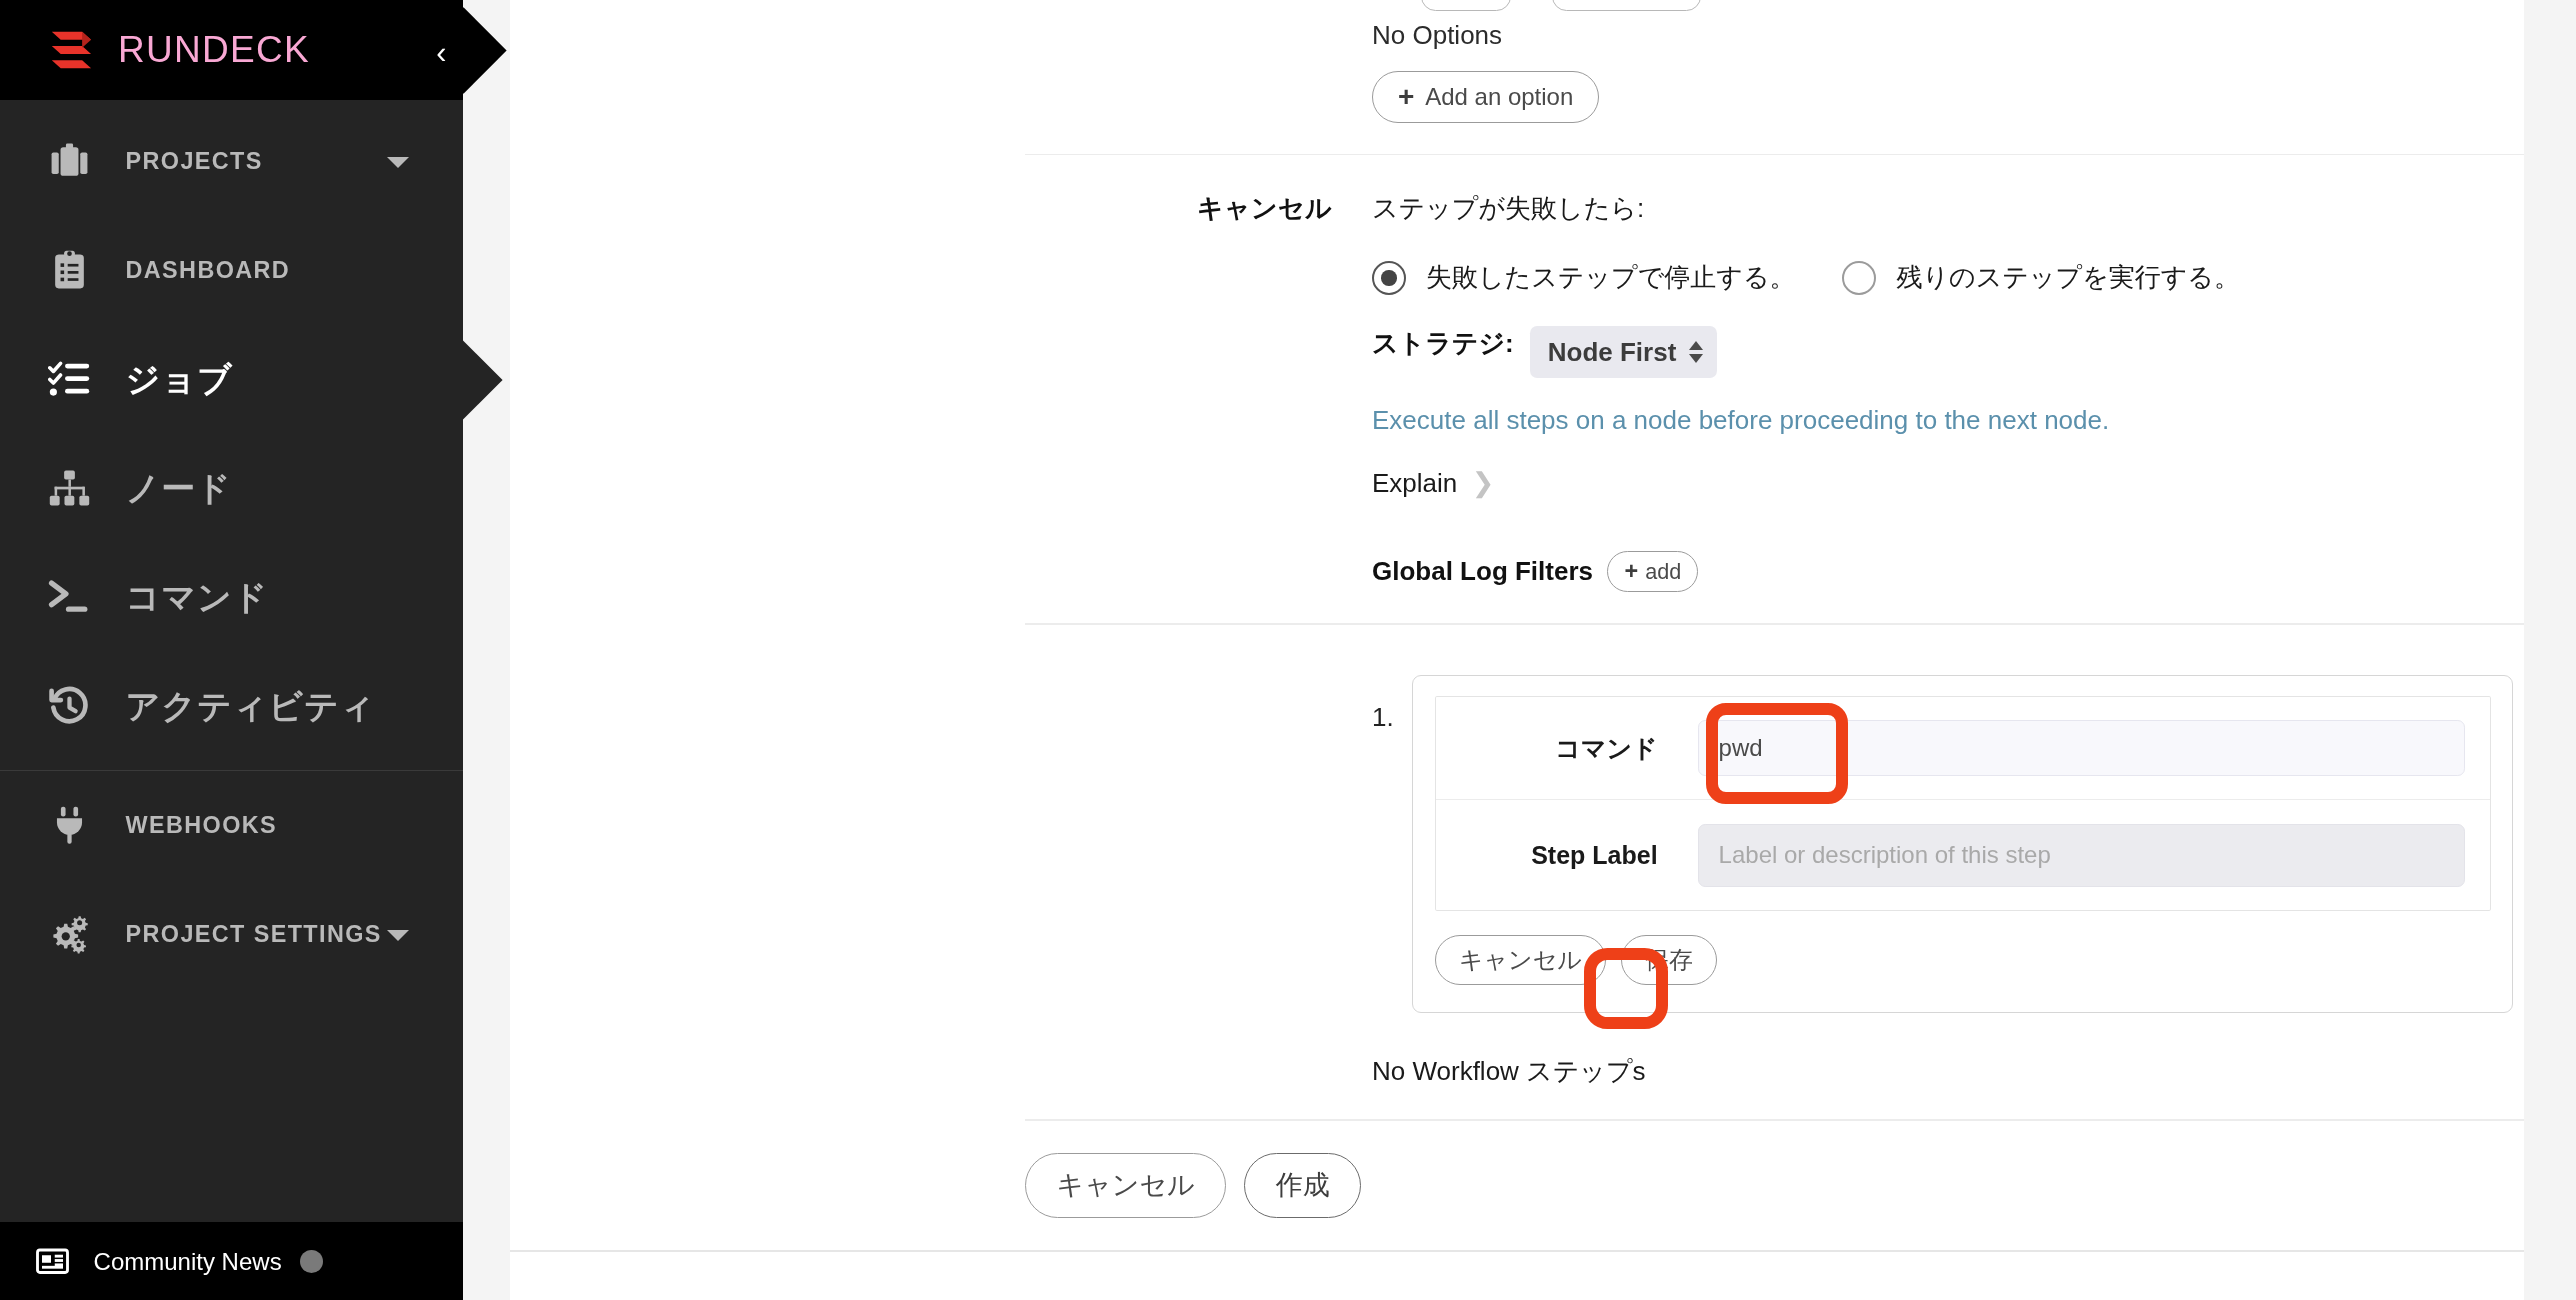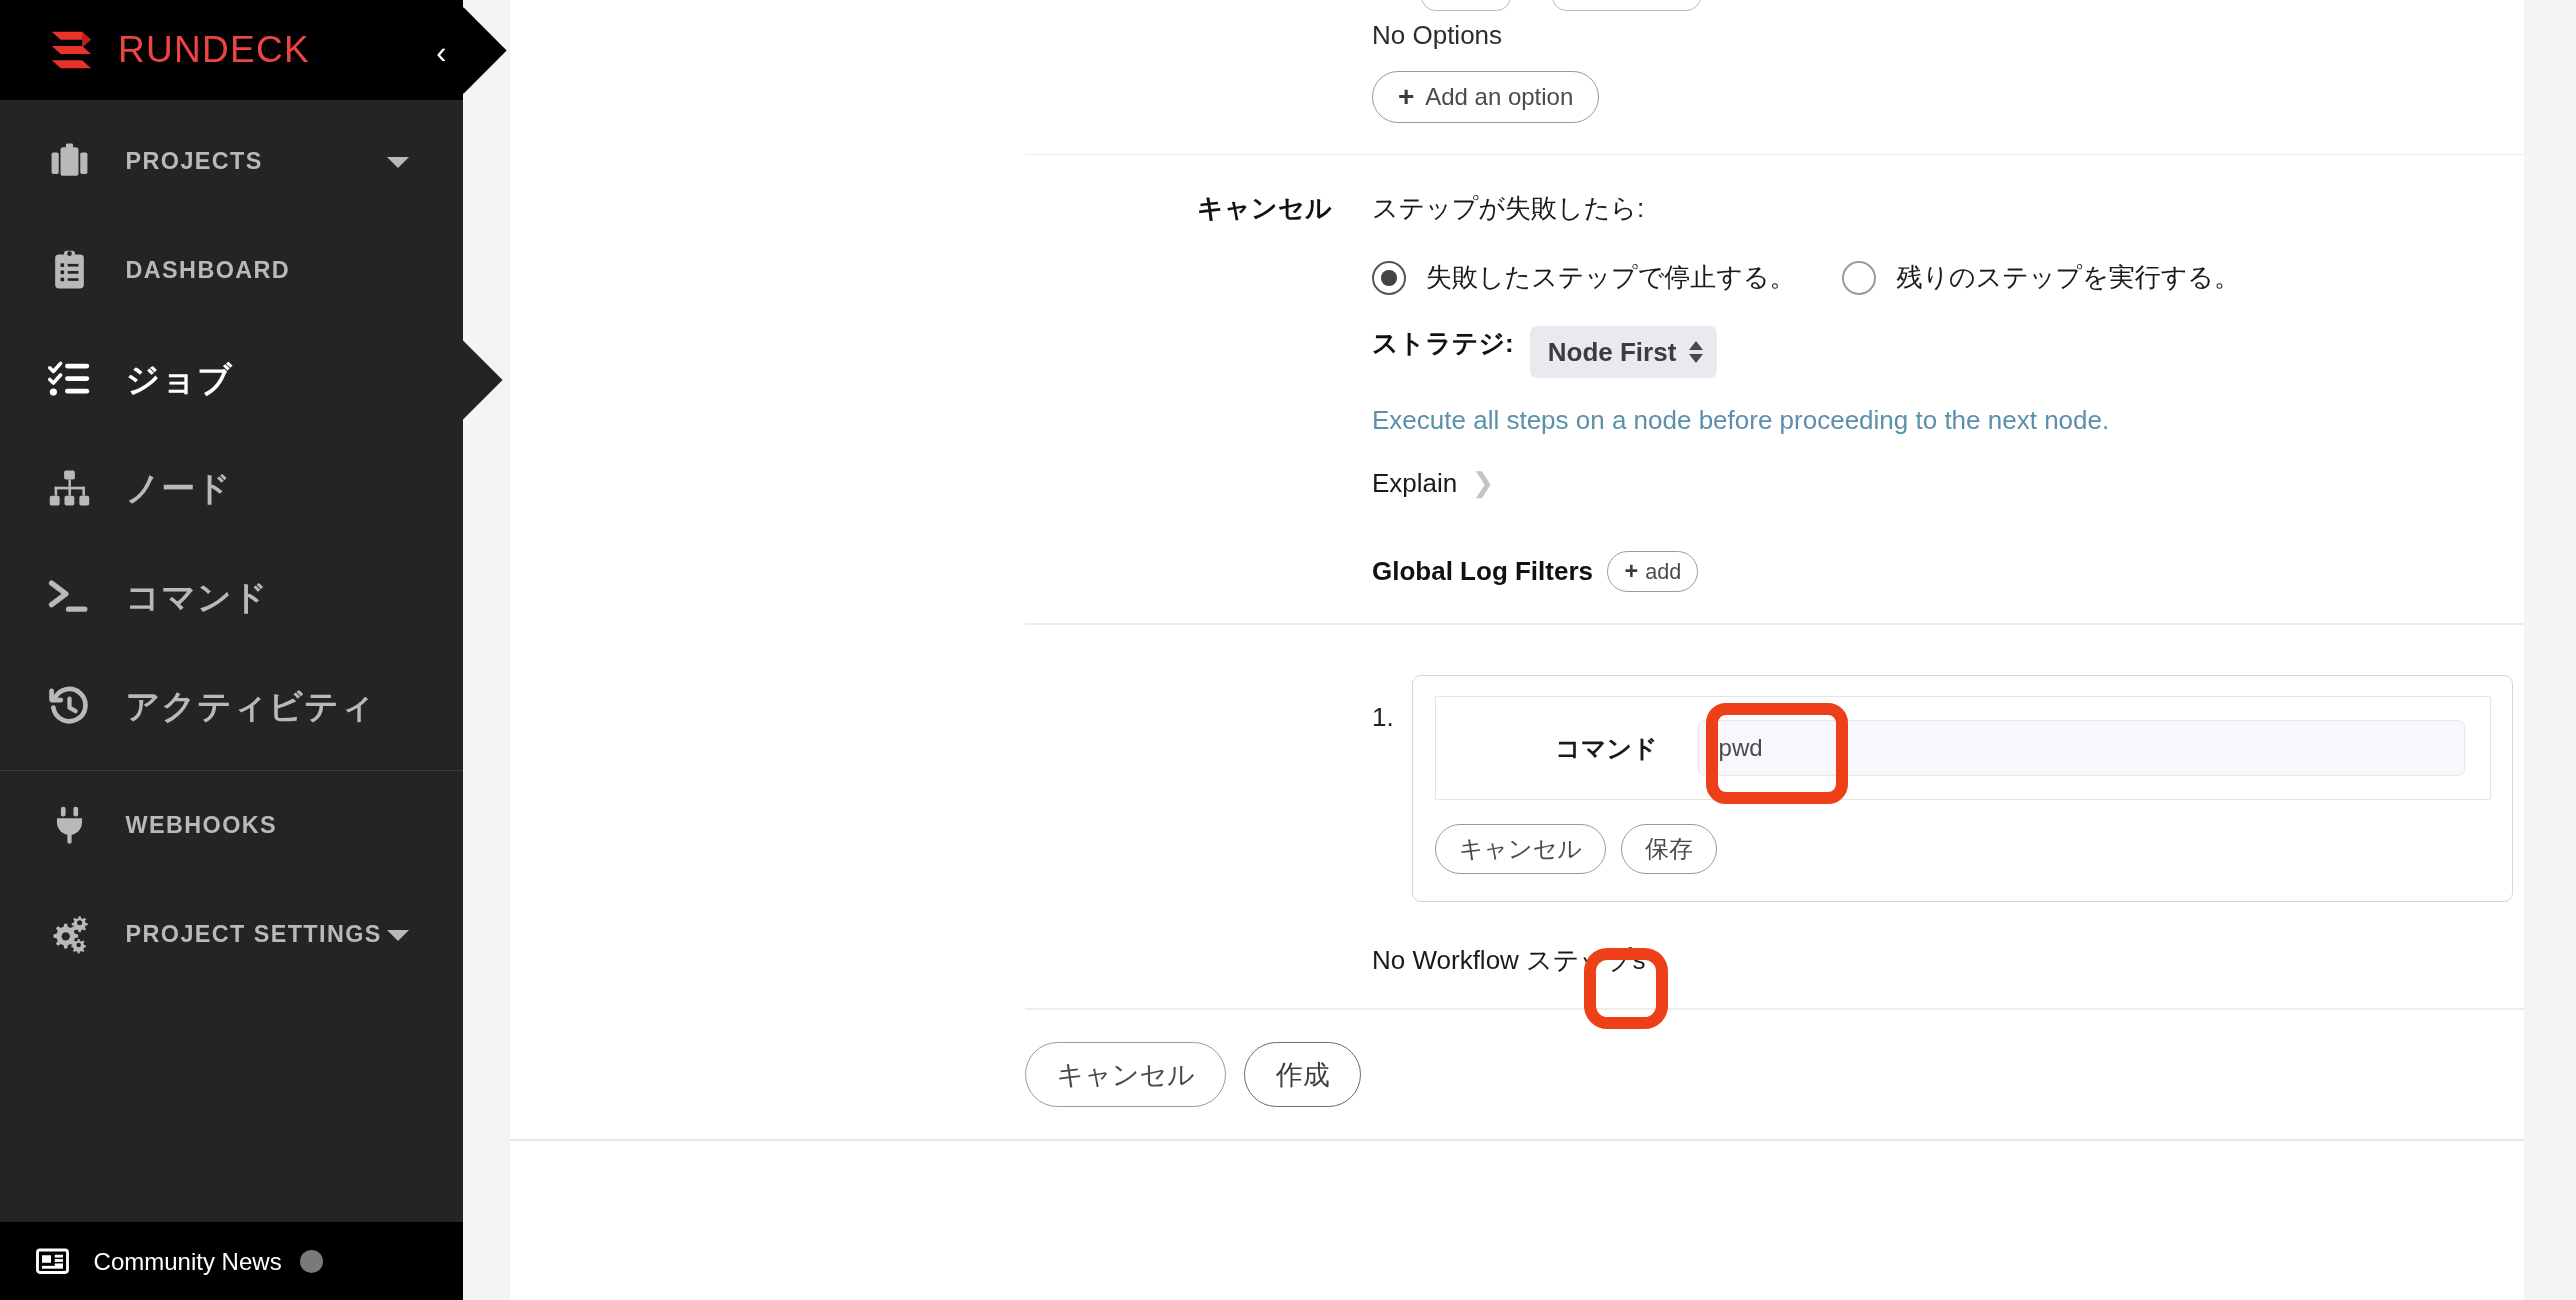"RUNDECK" .brand-name { color: #ef4444 -> #f9a8d4 }
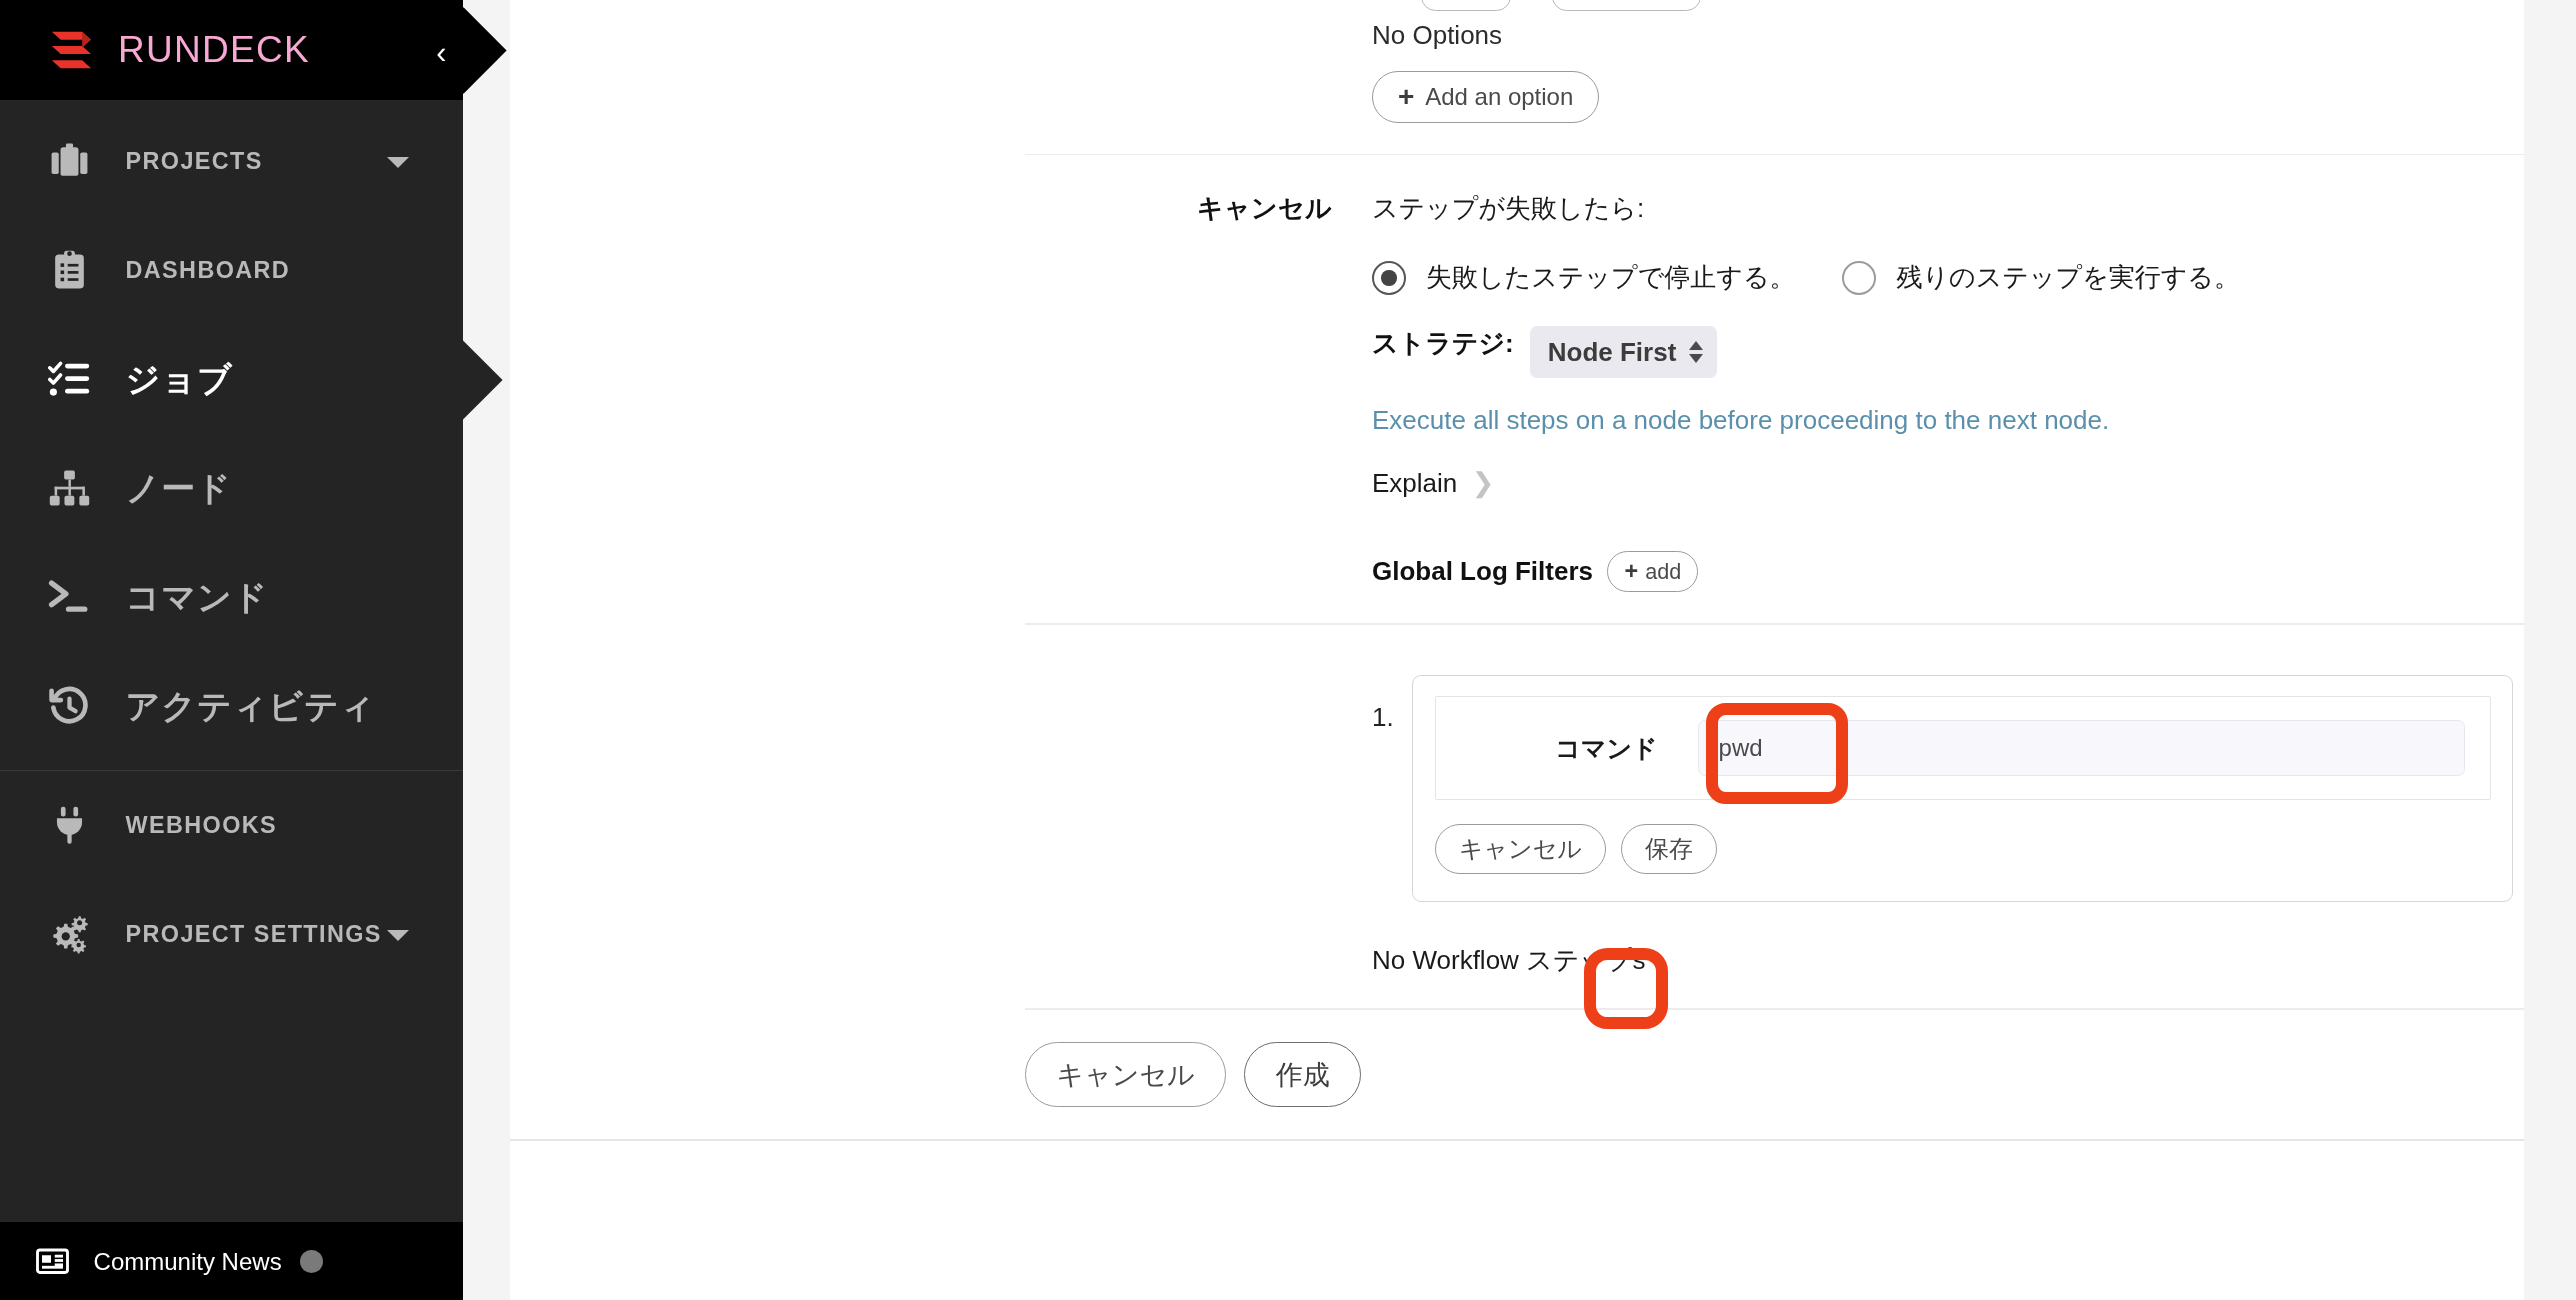"Step Label" div.step-field-row { html: none -> <div> <span>Step Label</span> <span> <span>Label or description of this step</span> </span> </div> }
